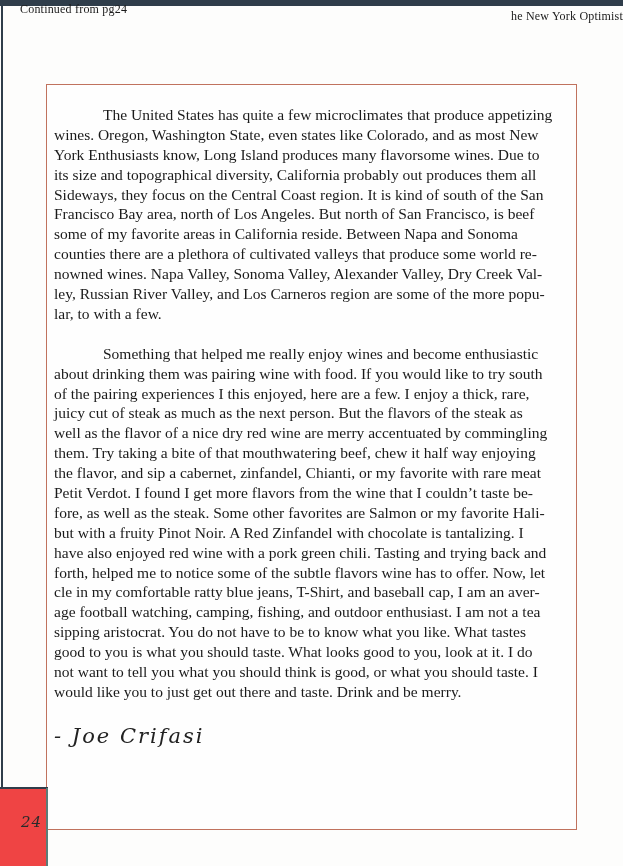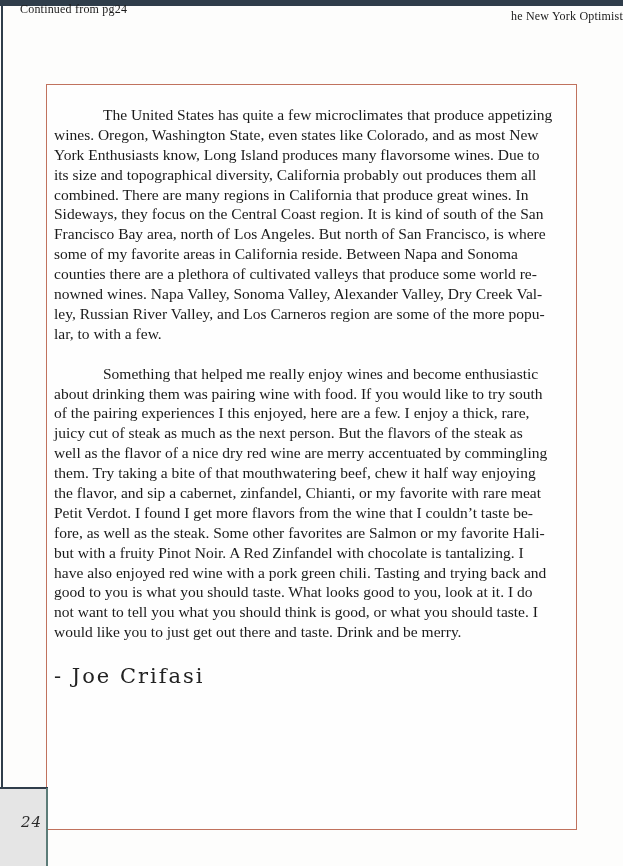"combined. There are many regions" div.line { html: <div>combined. There are many regions in California that produce great wines. In</div> -> none }
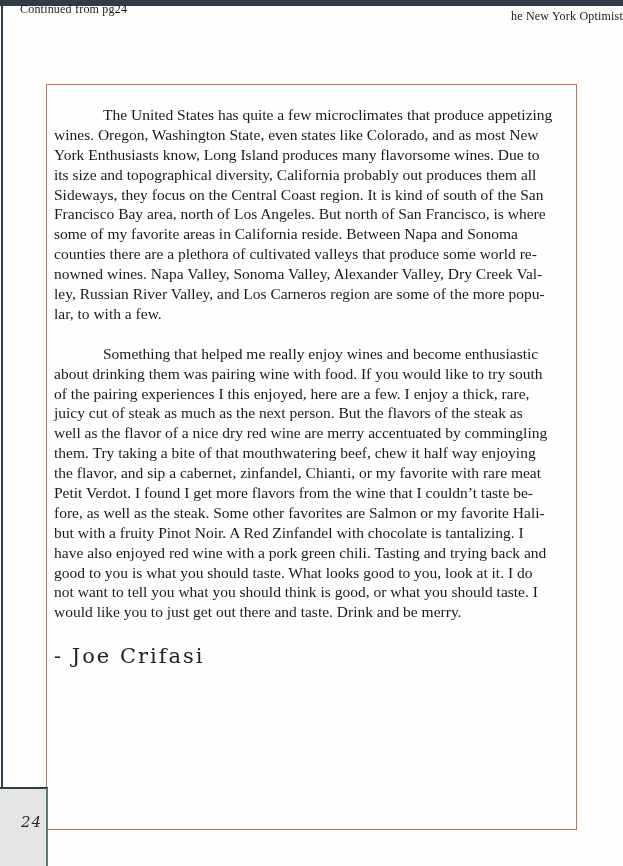"Francisco Bay area, north of" div.line { text: where -> beef }
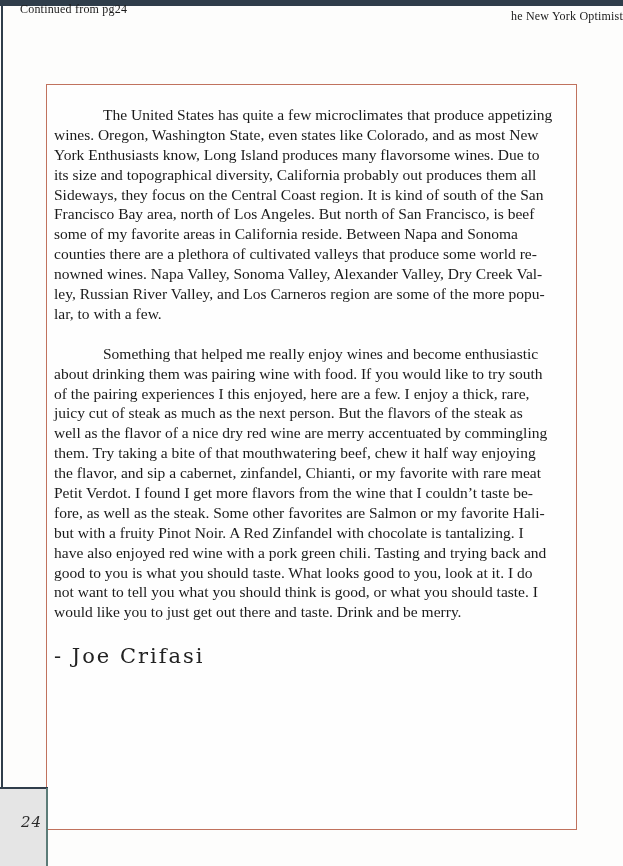"forth, helped me to notice" div.line { html: none -> <div>forth, helped me to notice some of the subtle flavors wine has to offer. Now, let</div> }
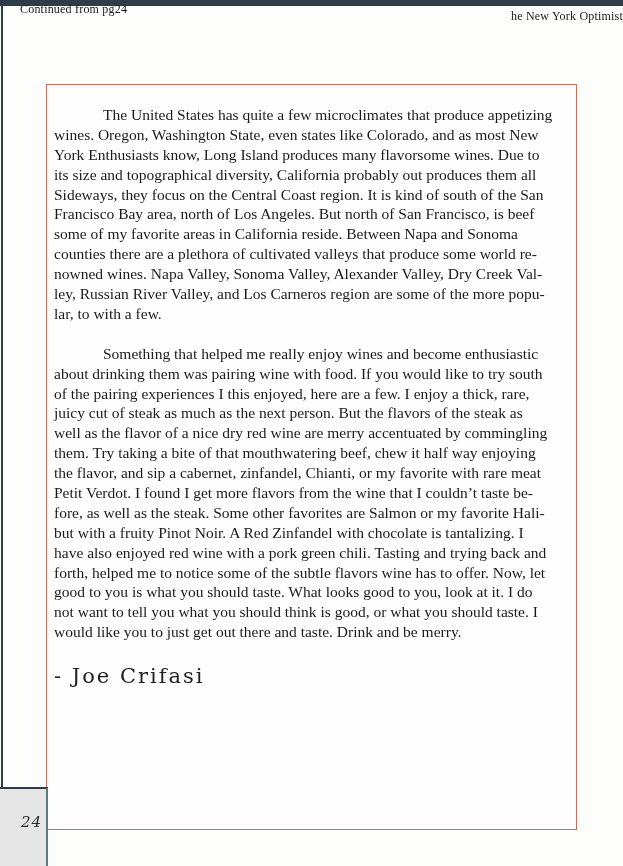"cle in my comfortable ratty" div.line { html: none -> <div>cle in my comfortable ratty blue jeans, T-Shirt, and baseball cap, I am an aver-</div> }
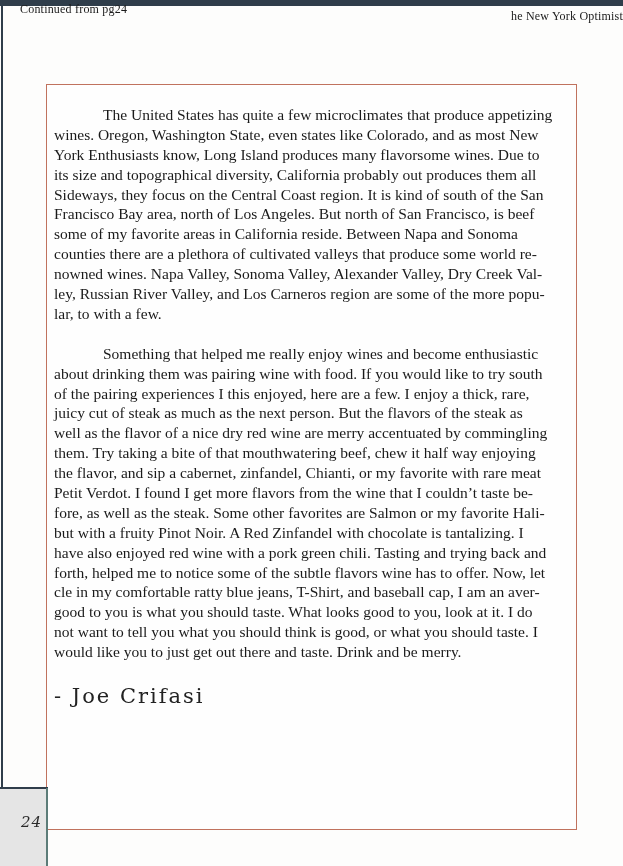"age football watching, camping, fishing," div.line { html: none -> <div>age football watching, camping, fishing, and outdoor enthusiast. I am not a tea</div> }
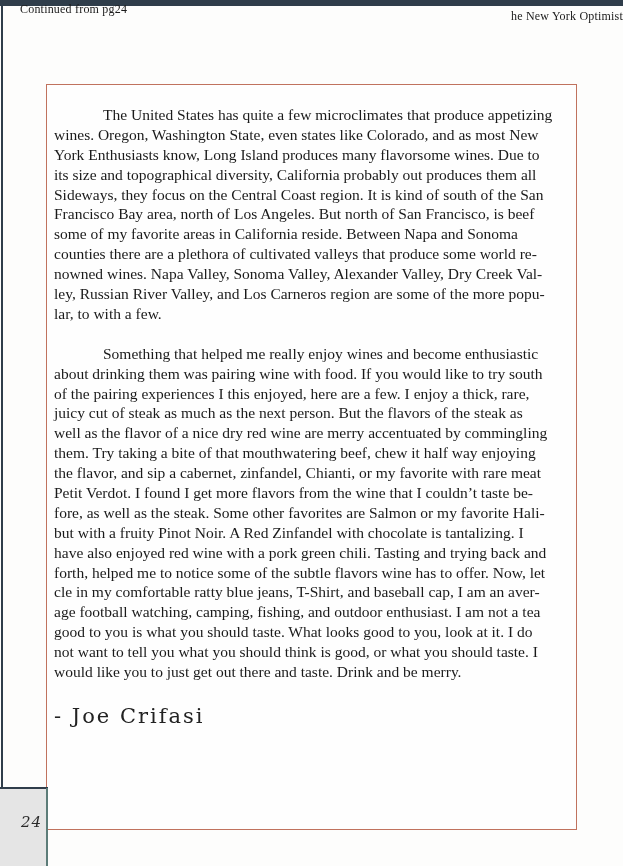"sipping aristocrat. You do not" div.line { html: none -> <div>sipping aristocrat. You do not have to be to know what you like. What tastes</div> }
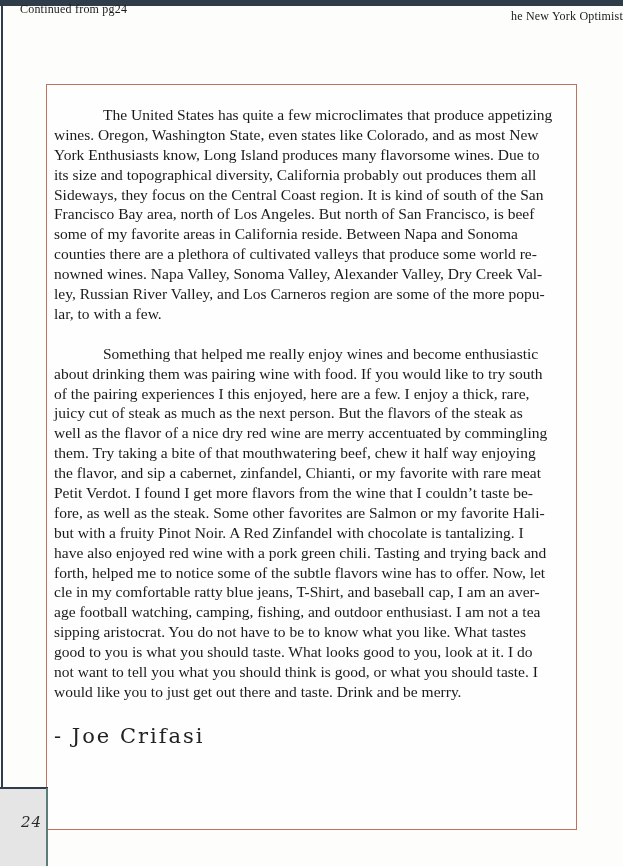"- Joe Crifasi" .signature { font-style: none -> italic }
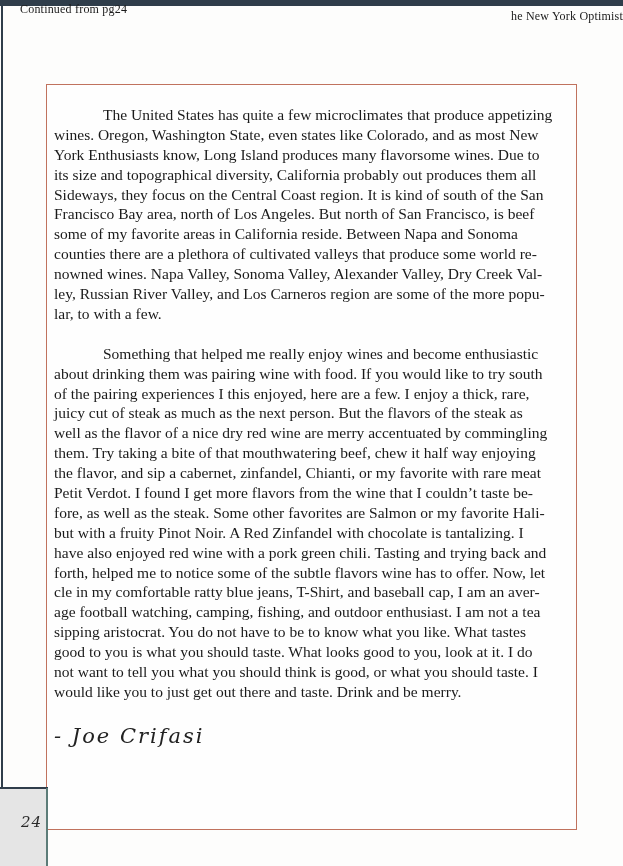"24" .page-number-cell { background: #e5e5e5 -> #ef4444 }
